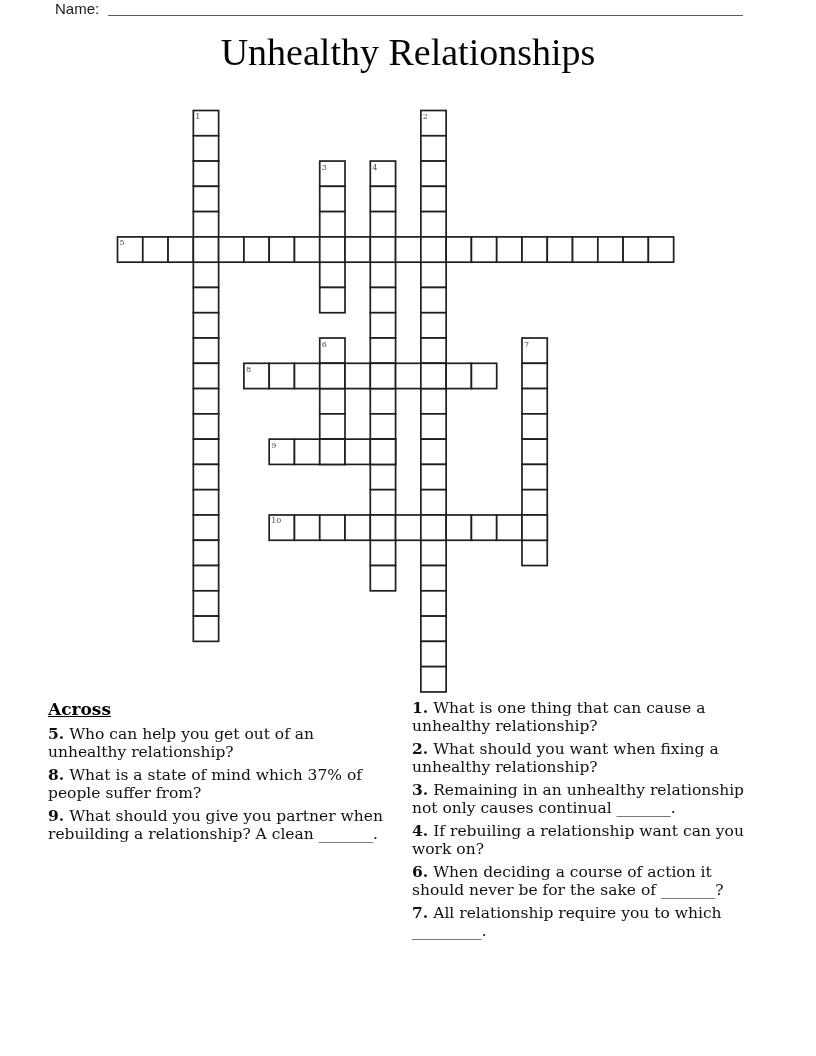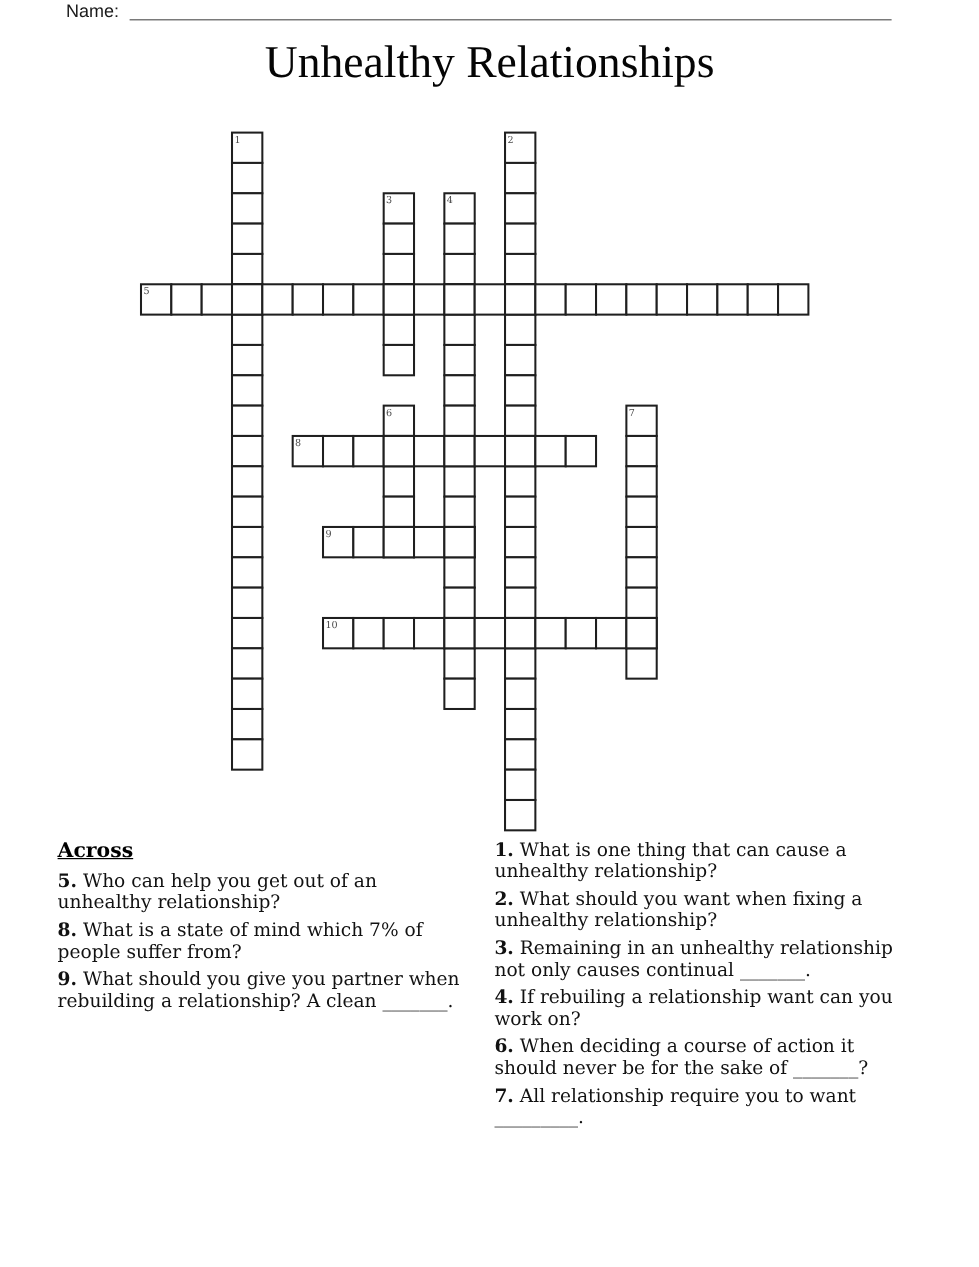"Name:" .name-row { align-items: center -> flex-start }
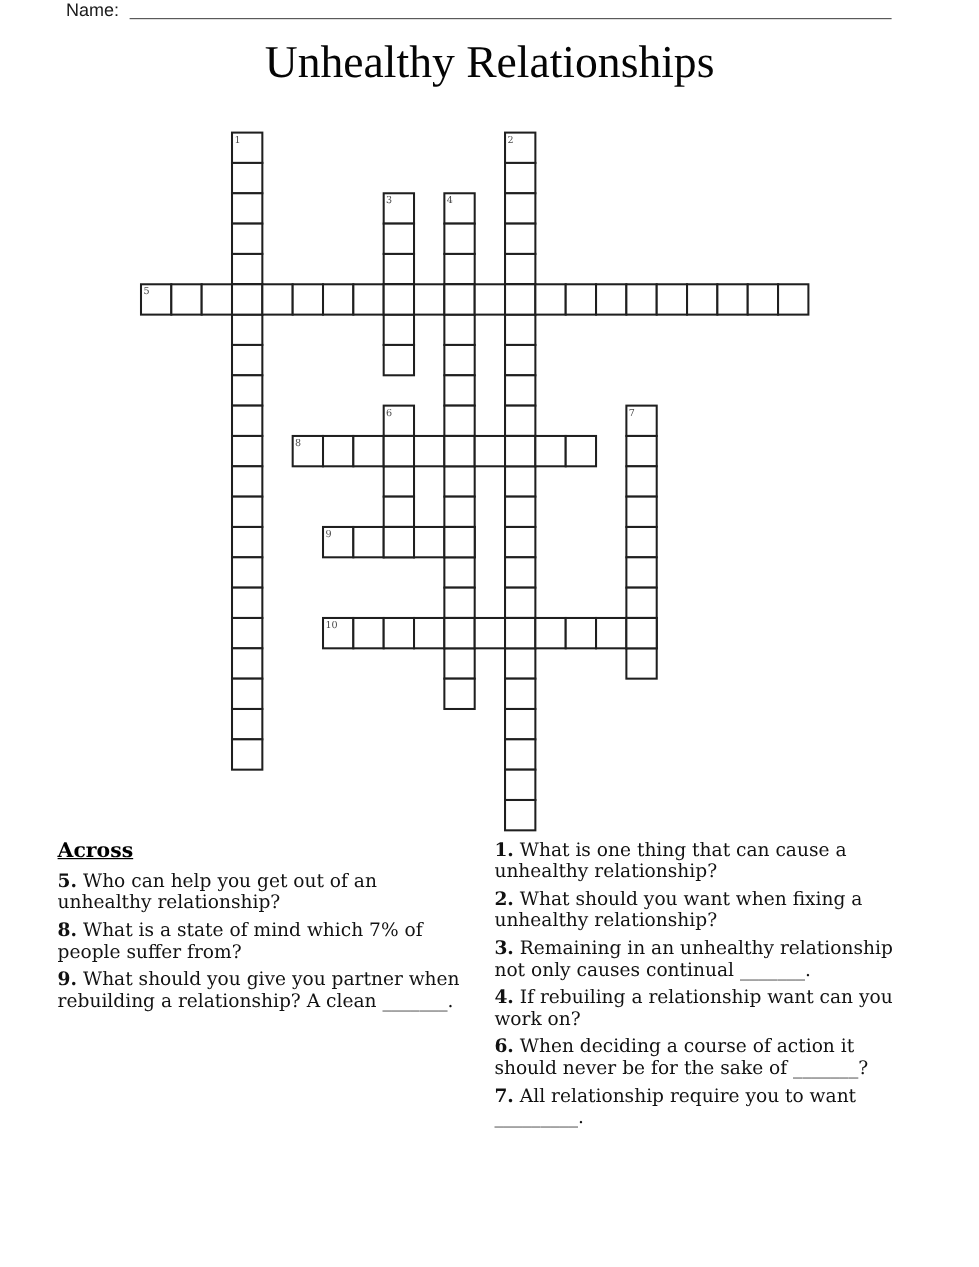"What is a state of" span.txt { text: 7% -> 37% }
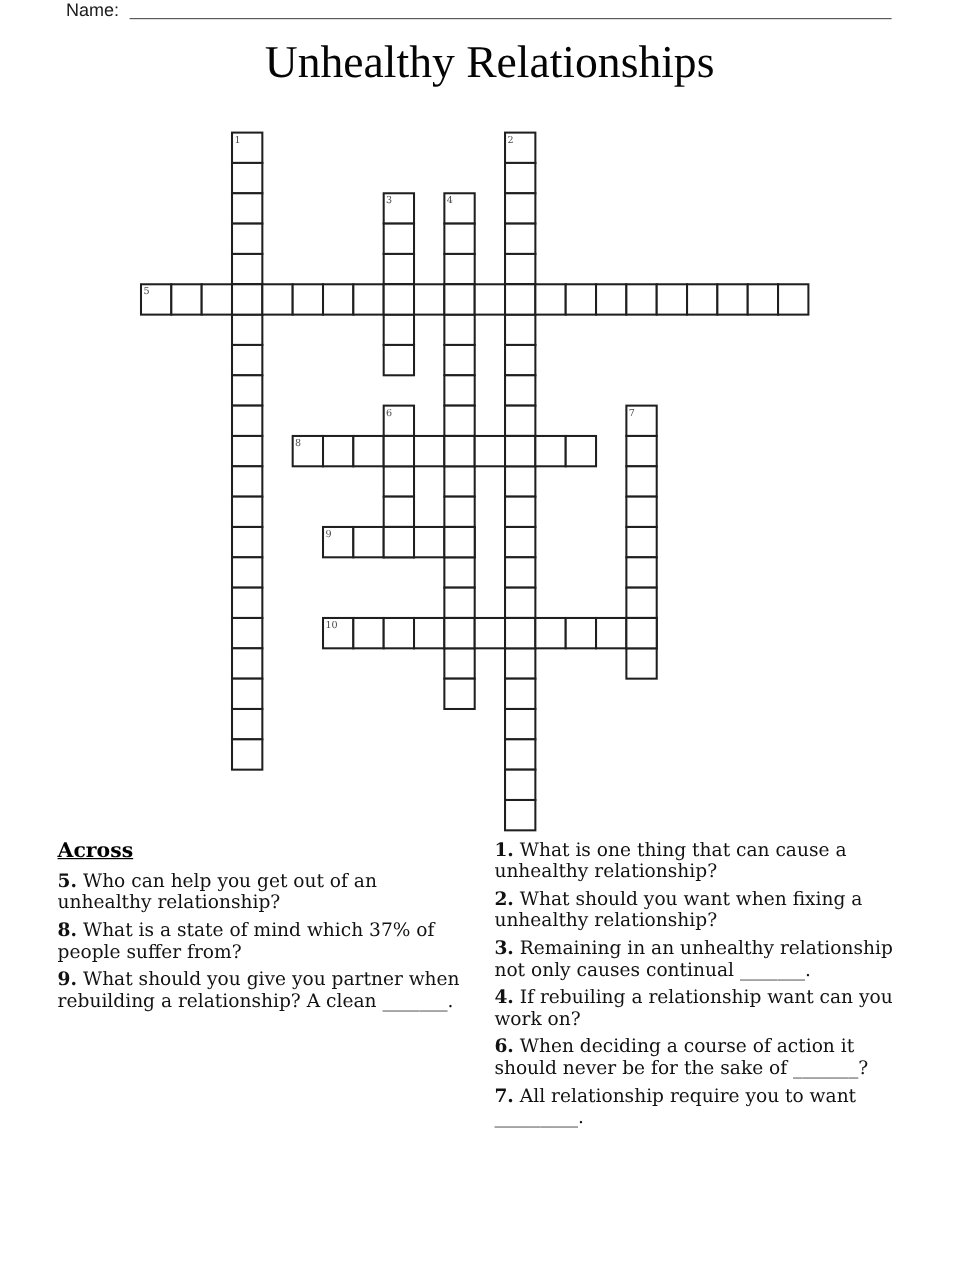"All relationship require you to" span.txt { text: want -> which }
